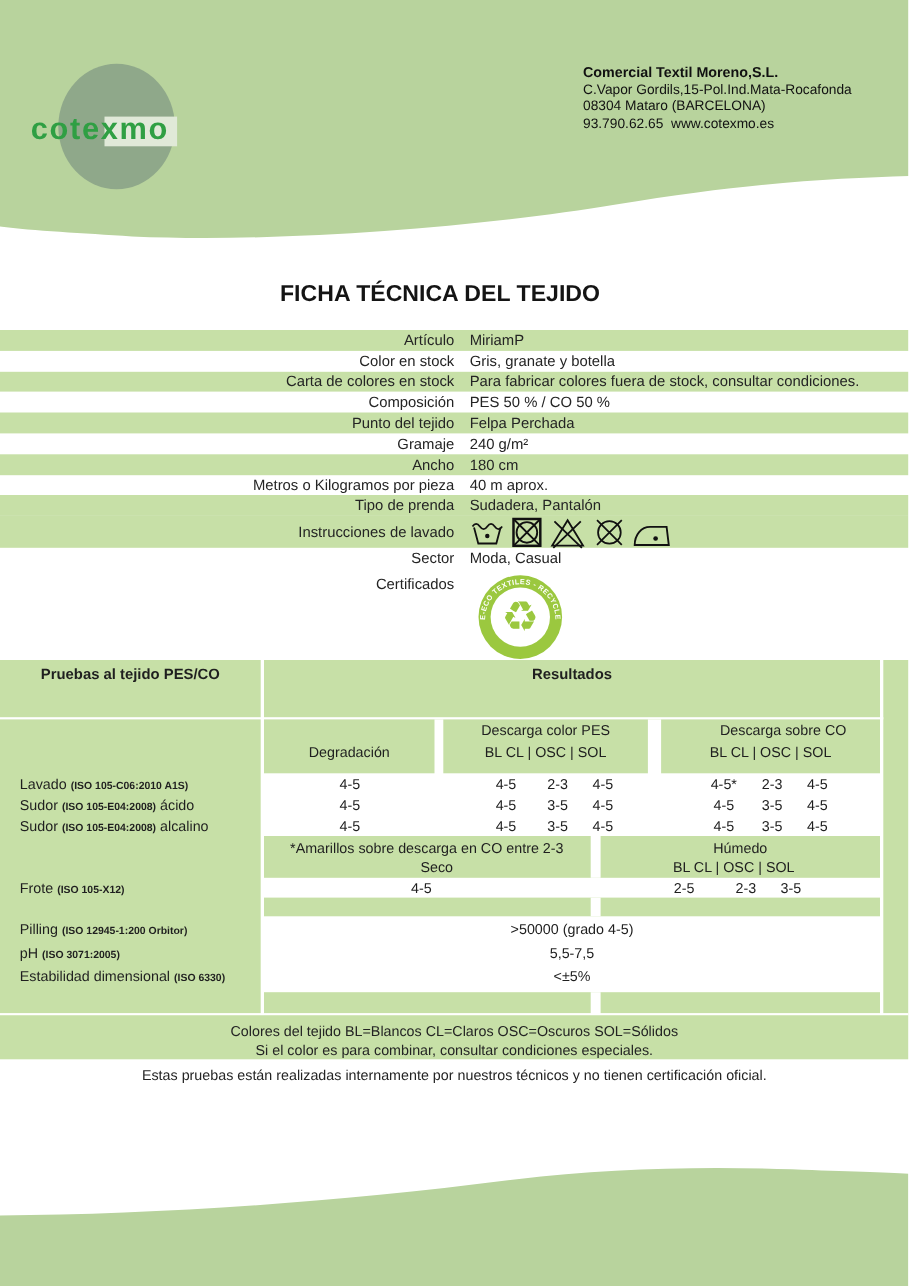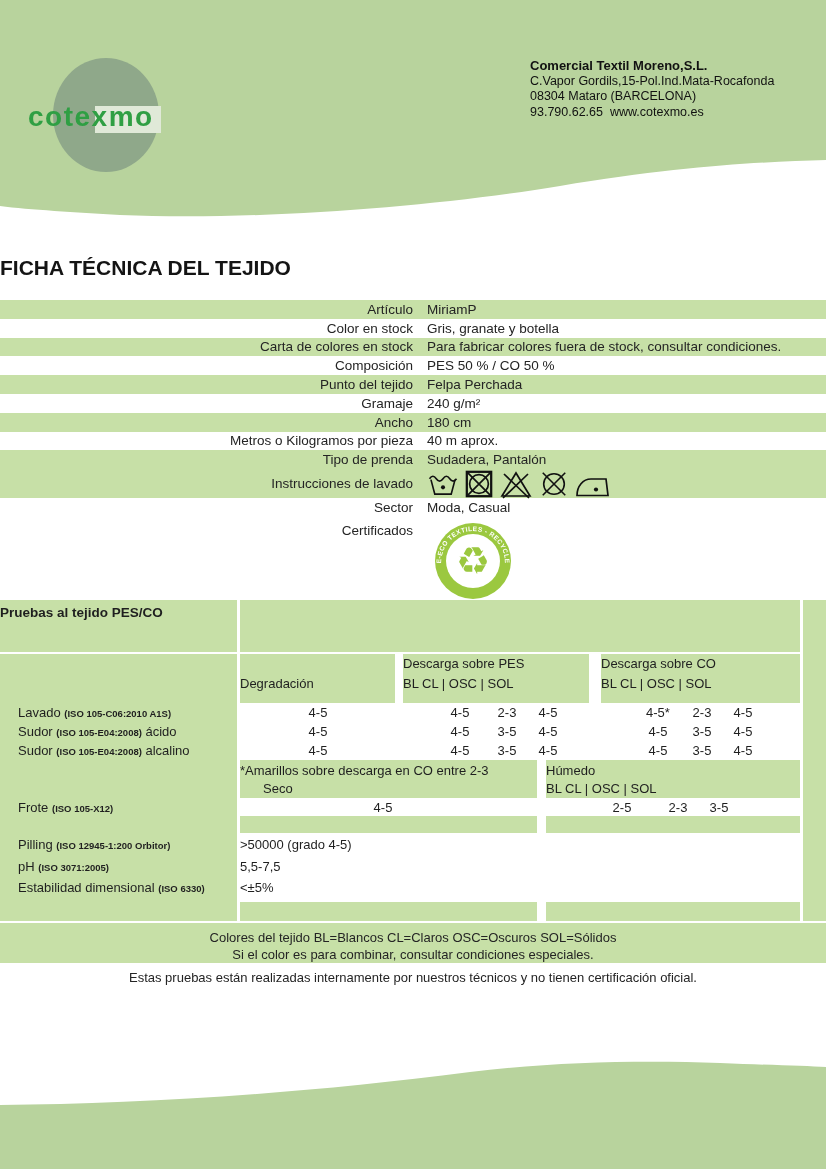"FICHA TÉCNICA DEL TEJIDO" .ctr { text-align: left -> center }
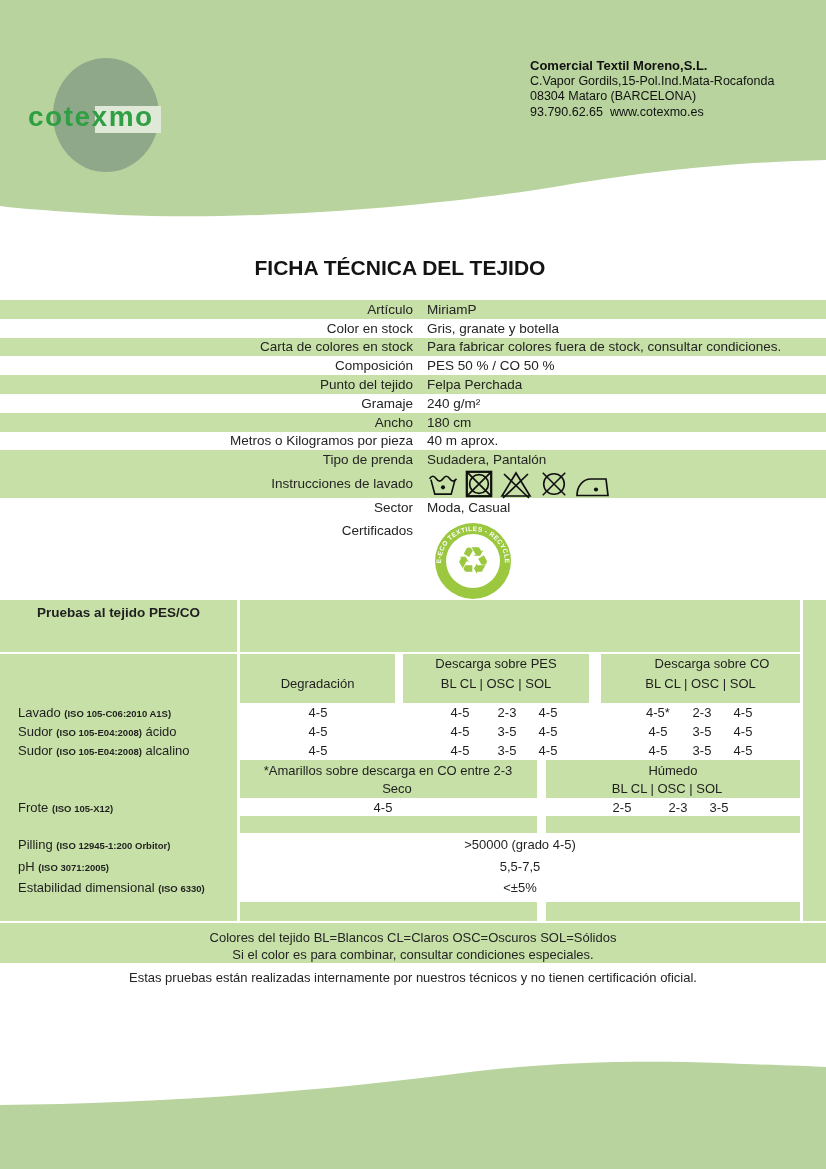"Resultados" div.cell { html: none -> <div>Resultados</div> }
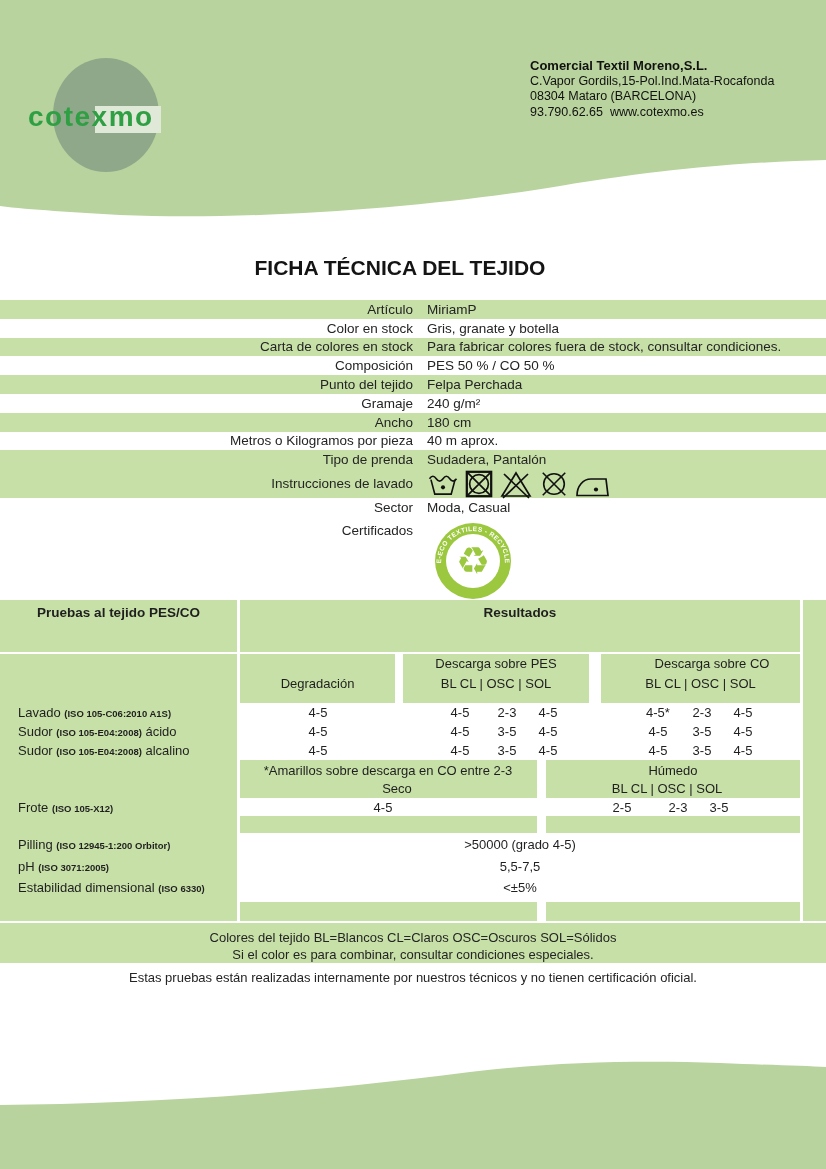"Descarga sobre PES" div.cell { text: sobre -> color }
